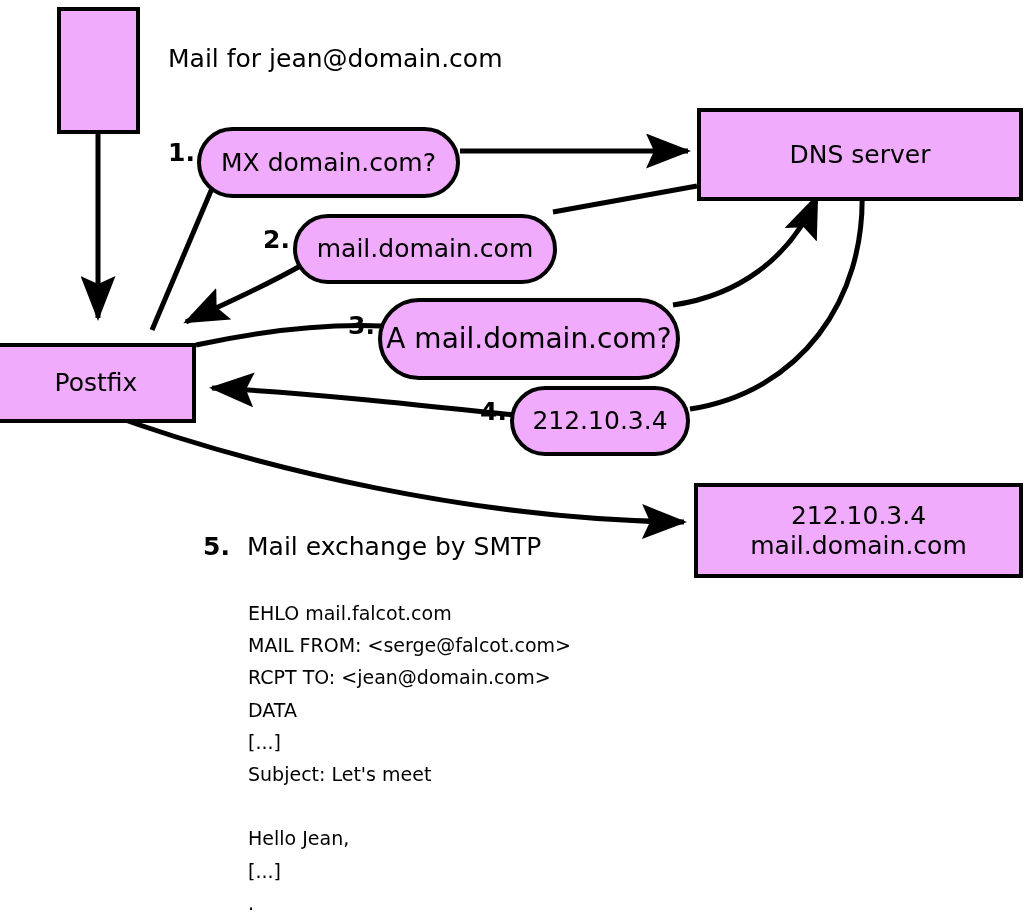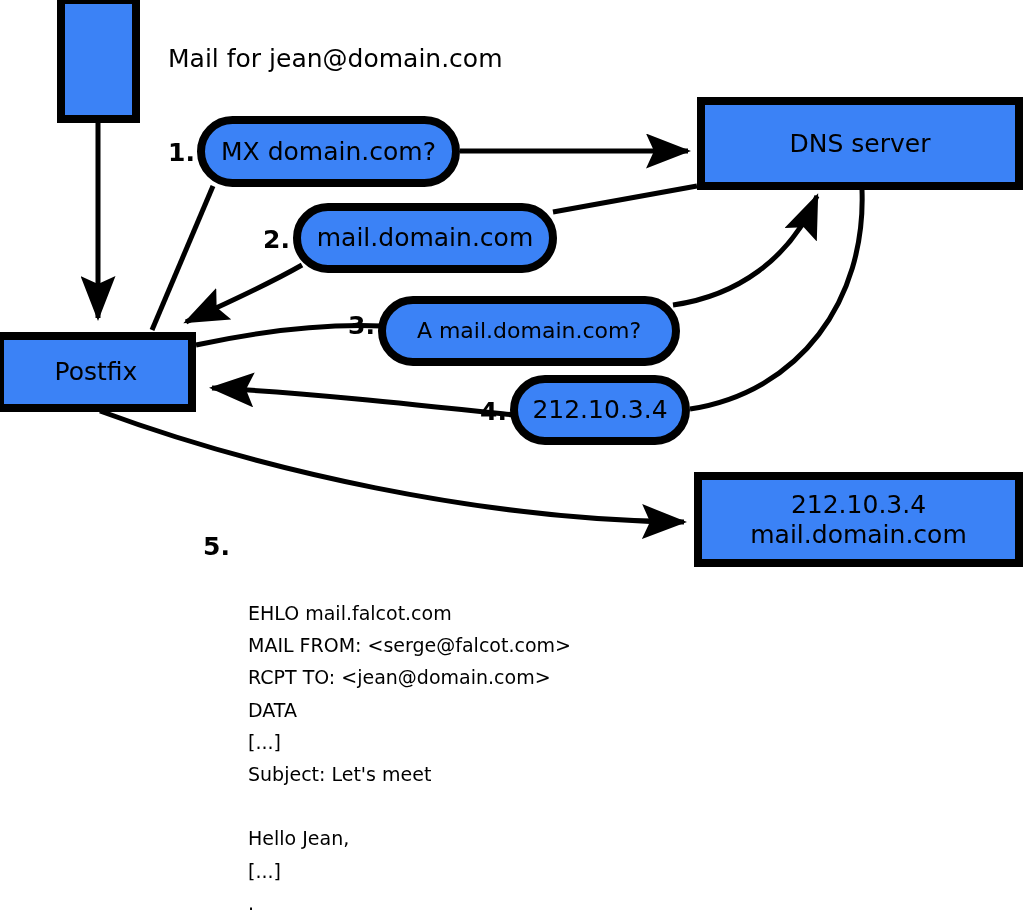"MX domain.com?" .node { background: #3b82f6 -> #f0abfc; border: 8px solid #000000 -> 4px solid #000000; margin-top: none -> 11px }
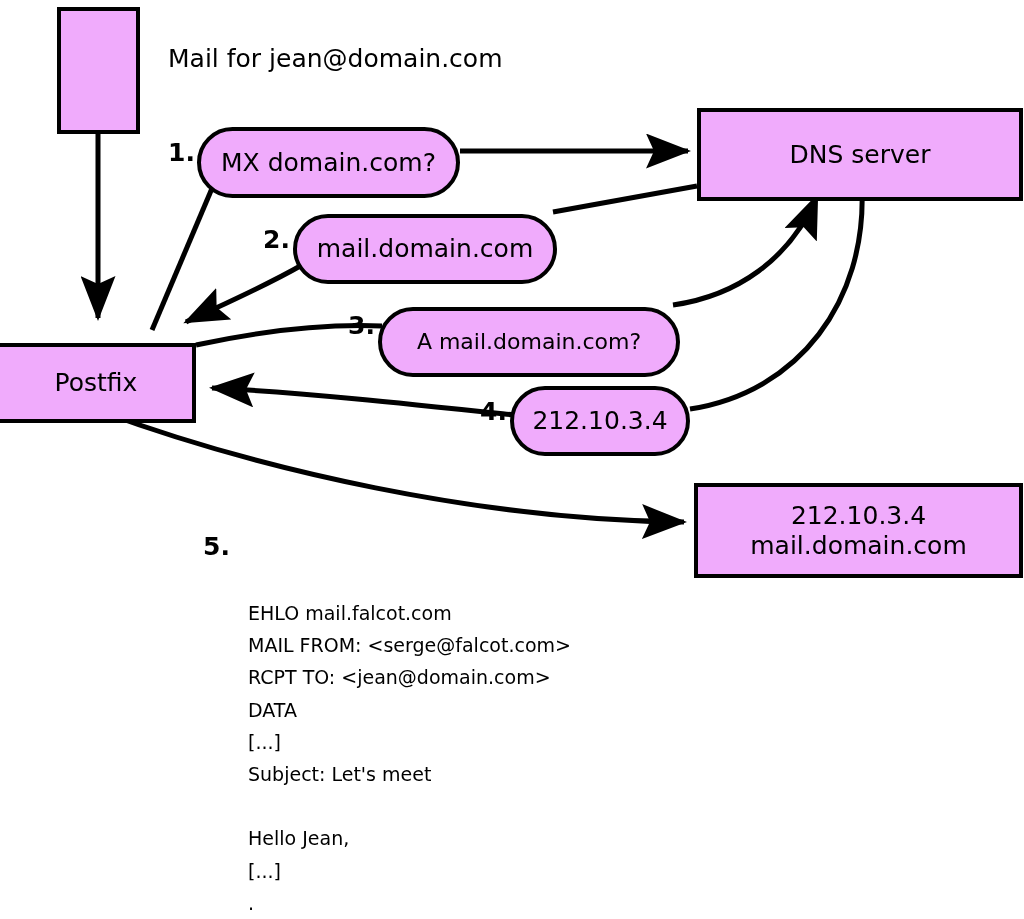"A mail.domain.com?" div.node { font-size: 22px -> 28px; height: 70px -> 82px; top: 296px -> 287px }
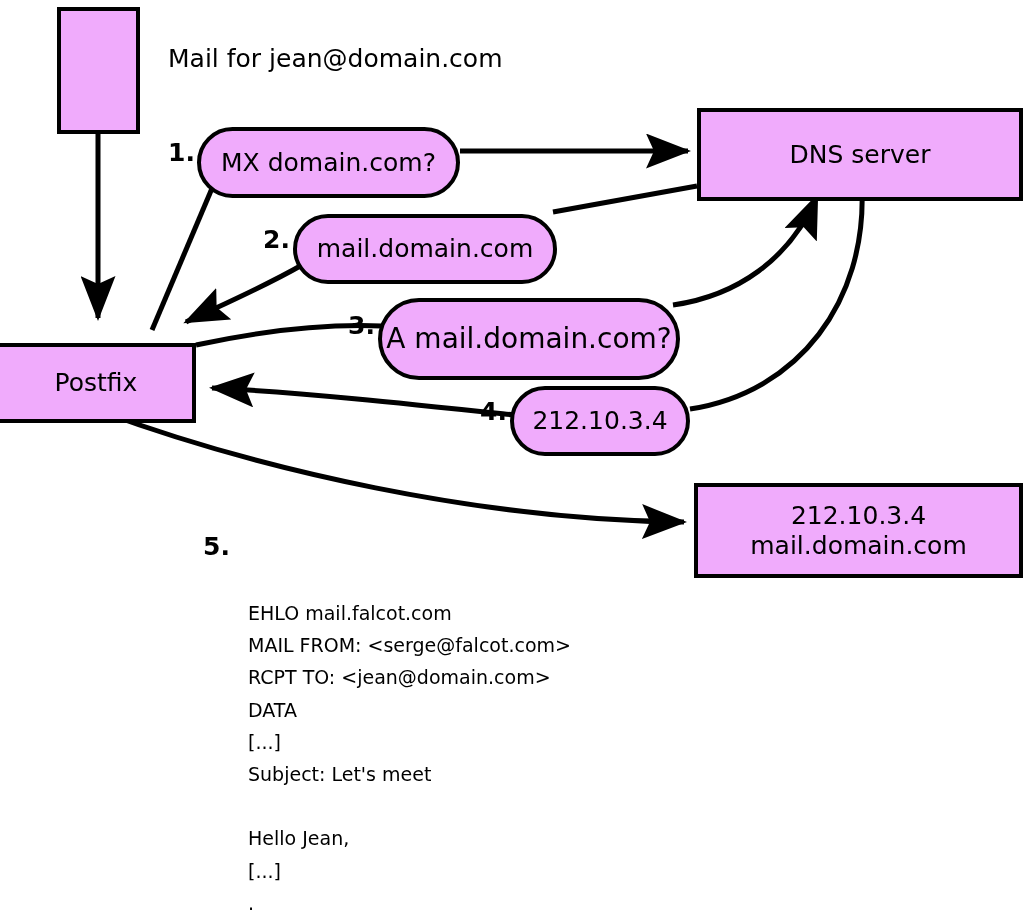"Mail exchange by SMTP" div.label-text { html: none -> <div>Mail exchange by SMTP</div> }
